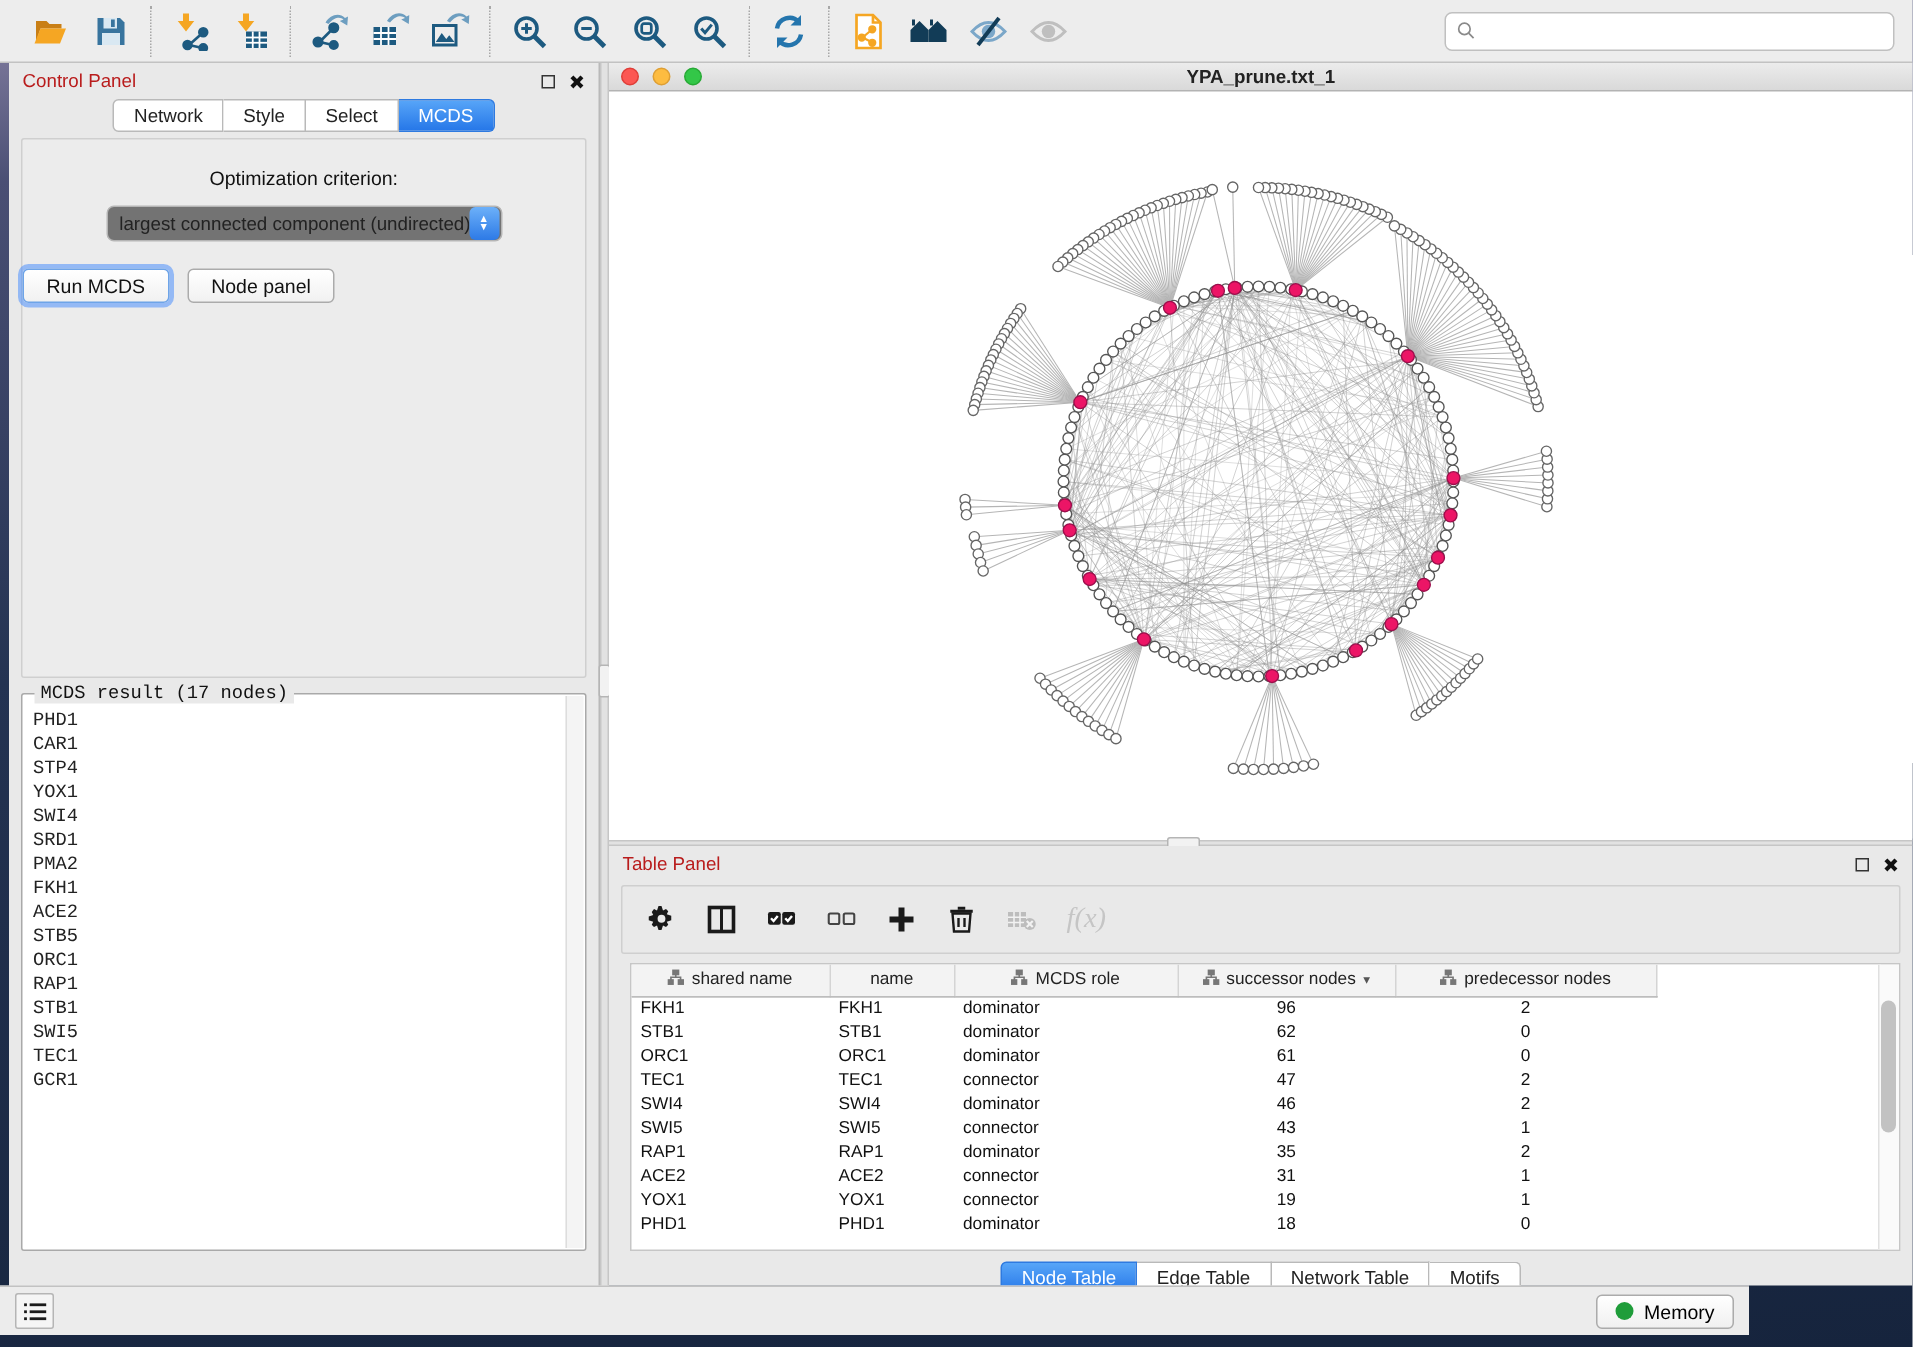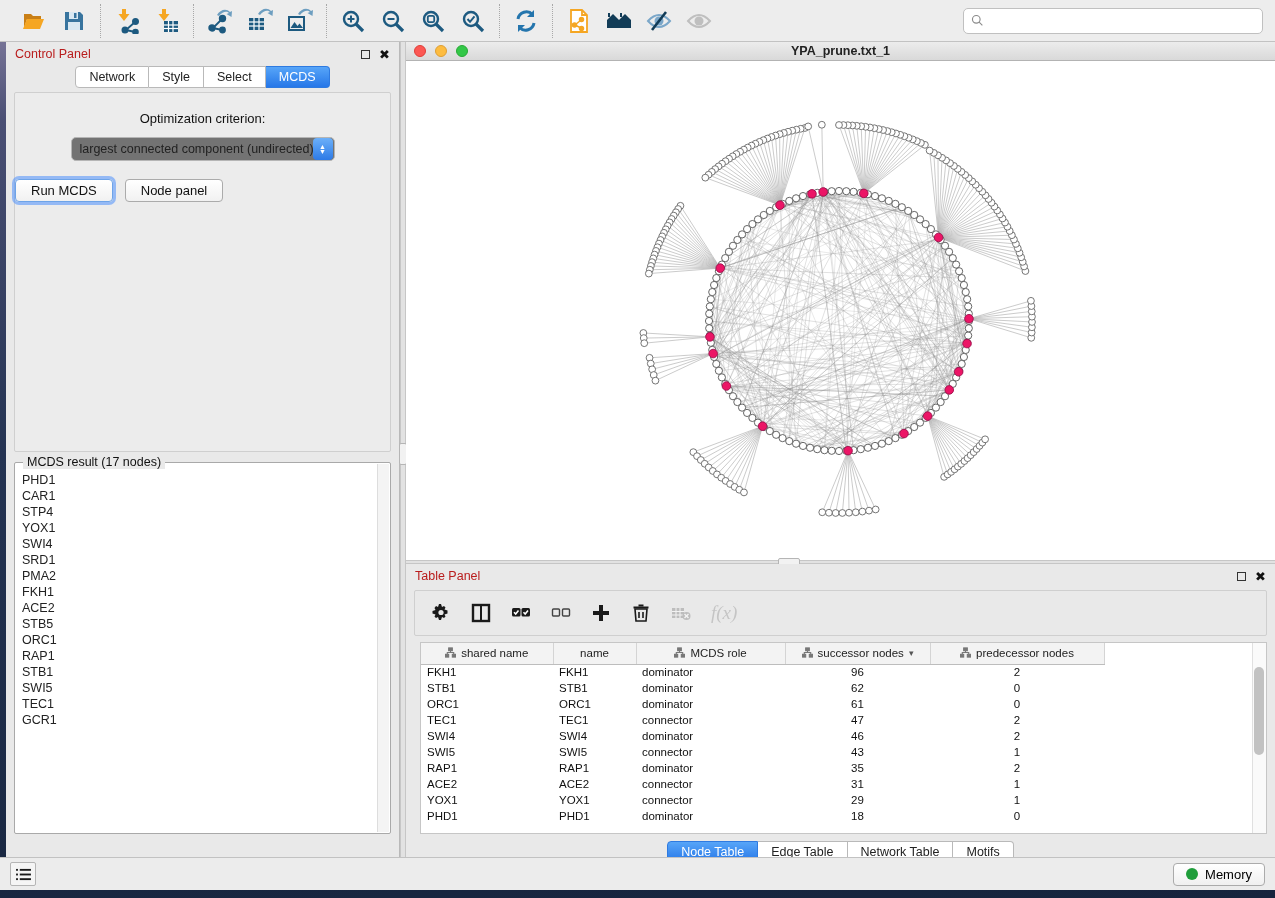"MCDS result (17 nodes)" .result-box { font-family: none -> Liberation Mono, monospace }
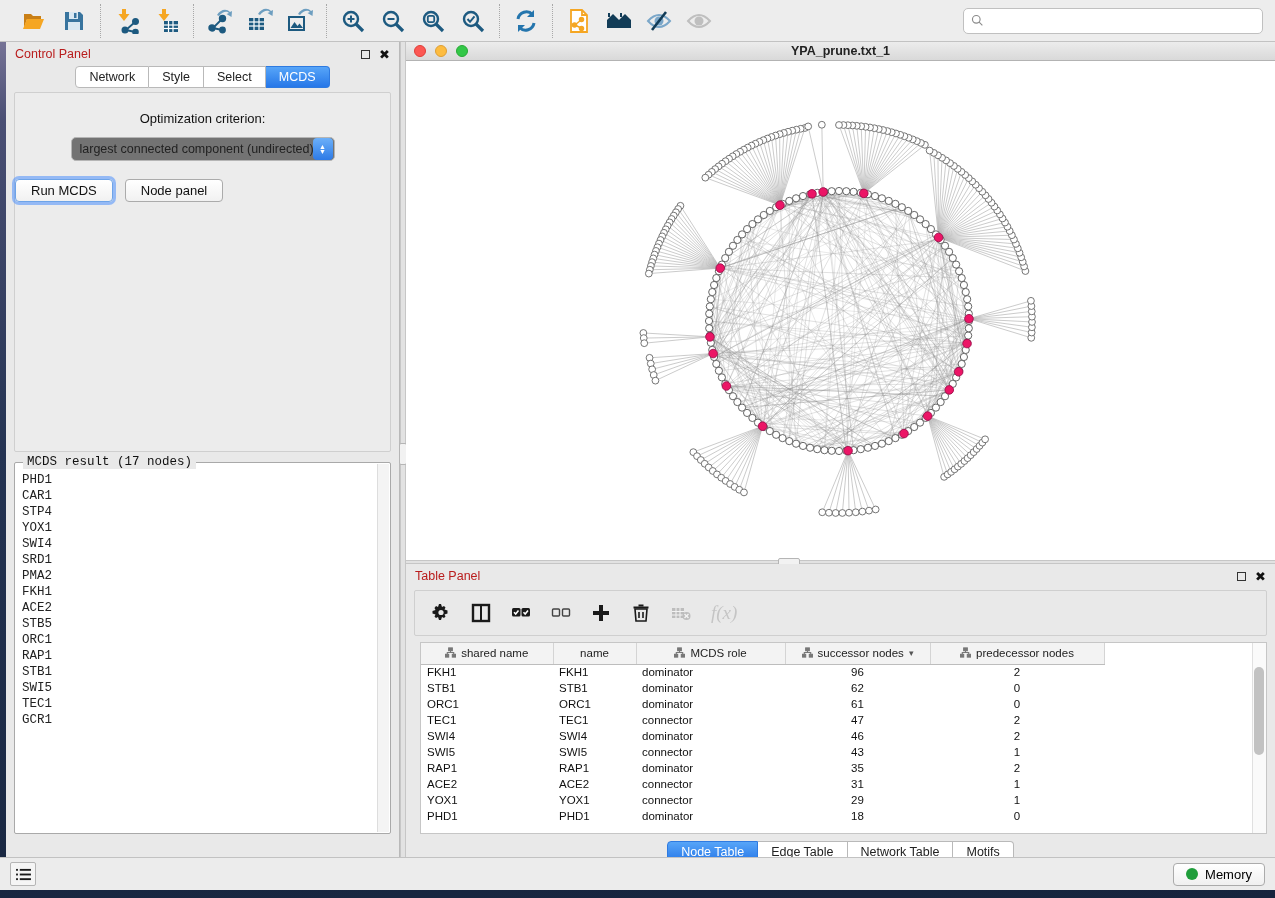"29" td.num { text: 29 -> 19 }
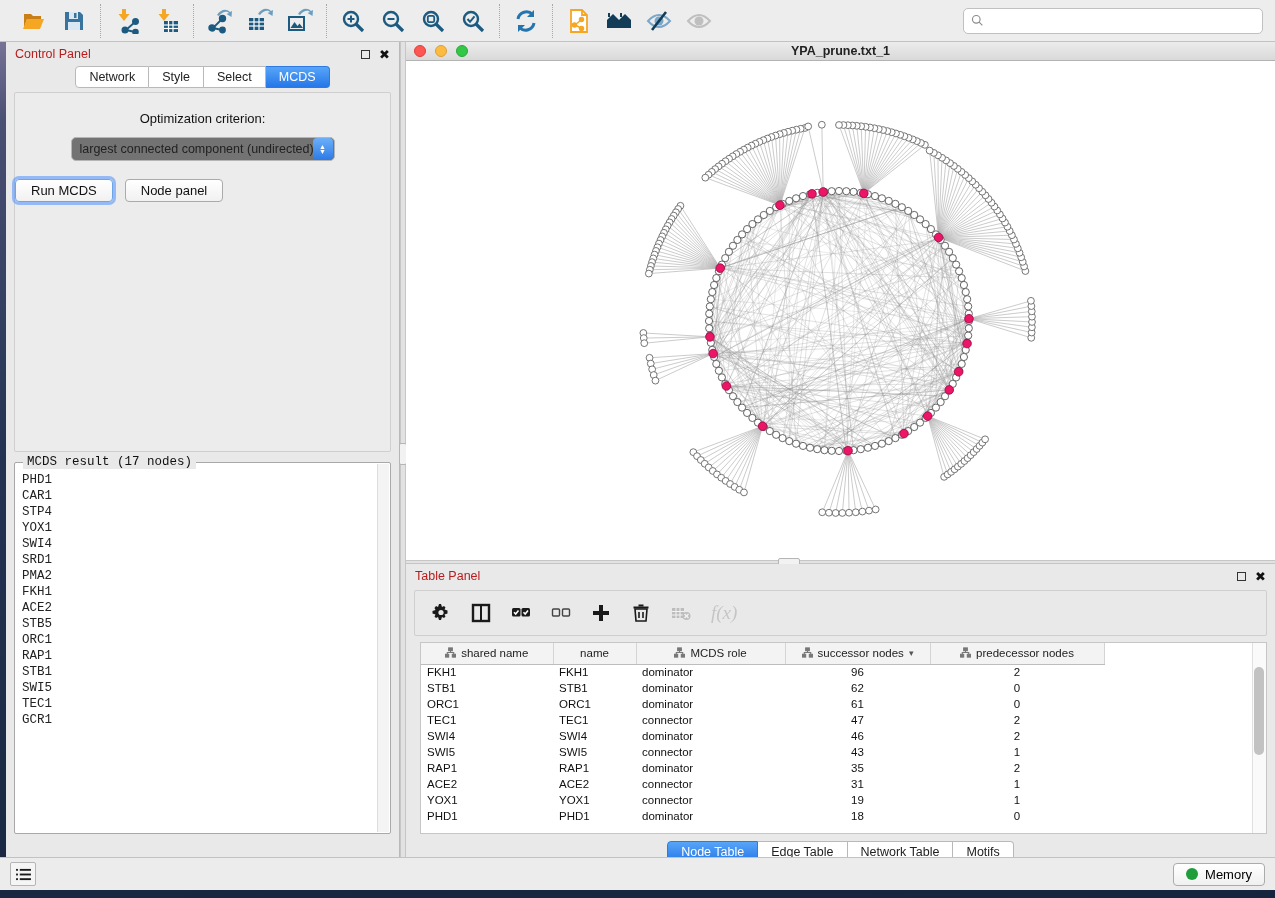"Memory" .status-bar { width: 1275px -> 1166px }
